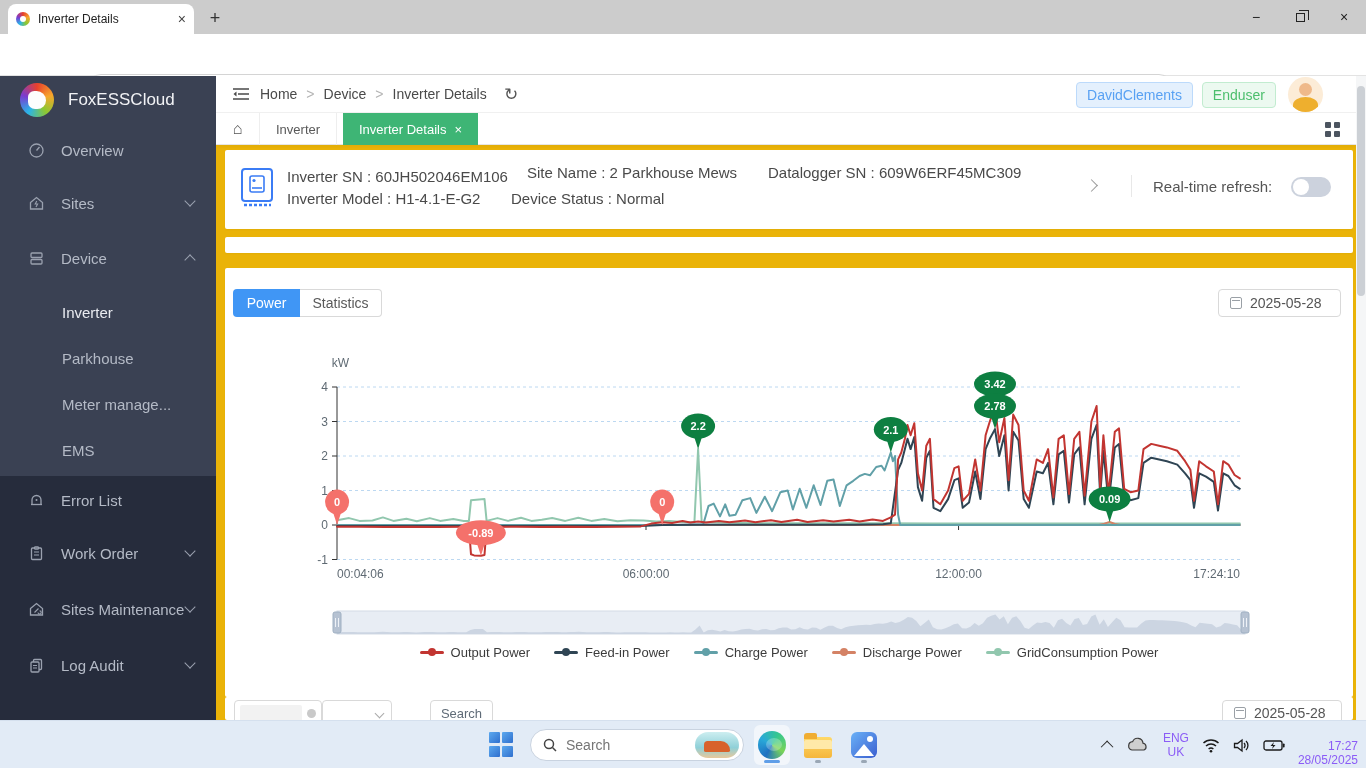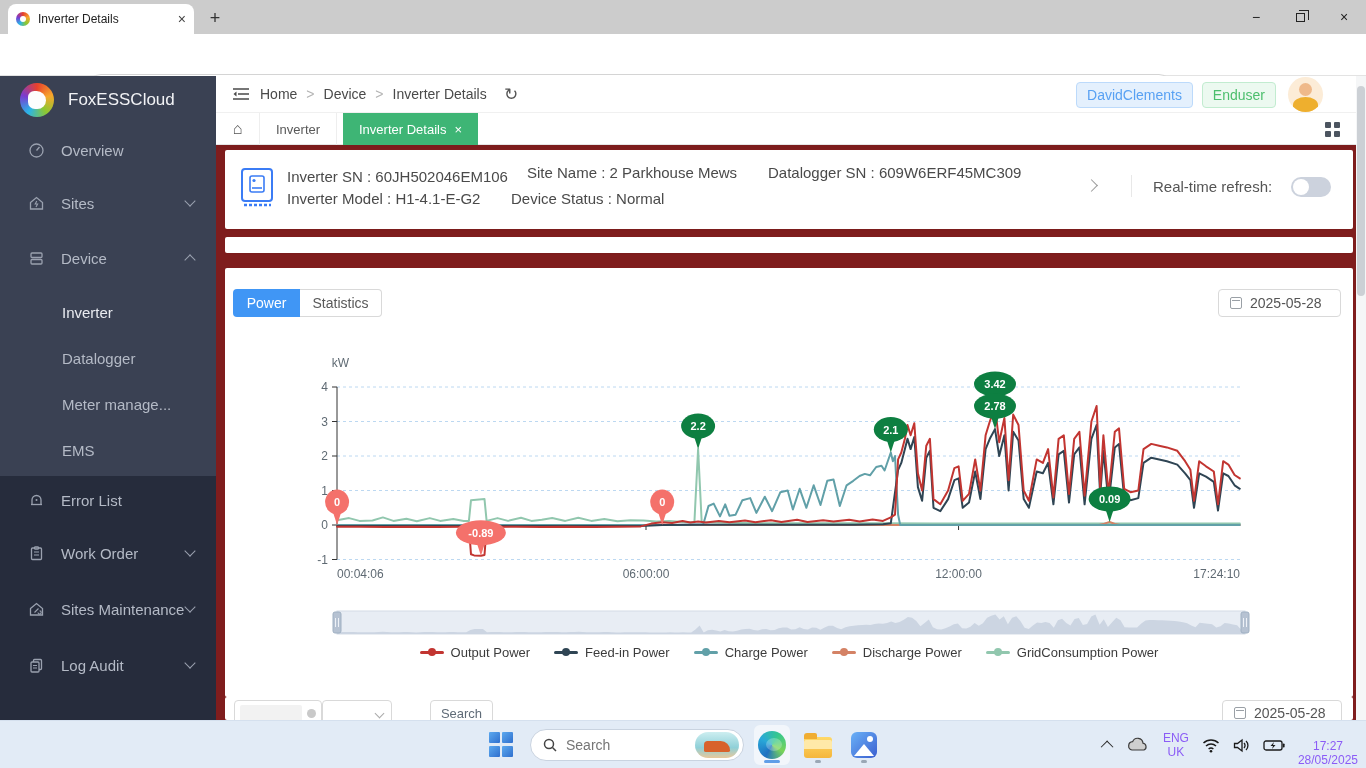"FoxESSCloud" .app { background: #7f1d1d -> #eab308 }
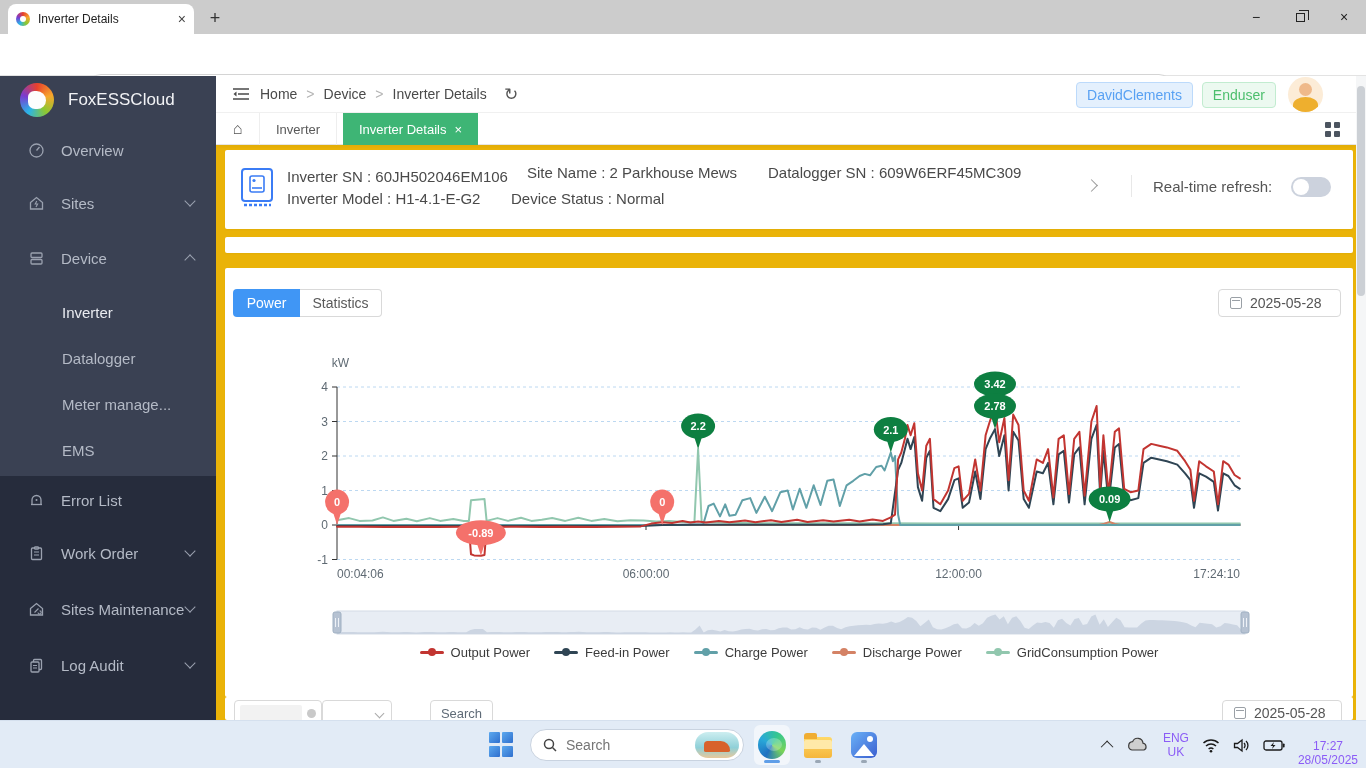"Datalogger" span { text: Datalogger -> Parkhouse }
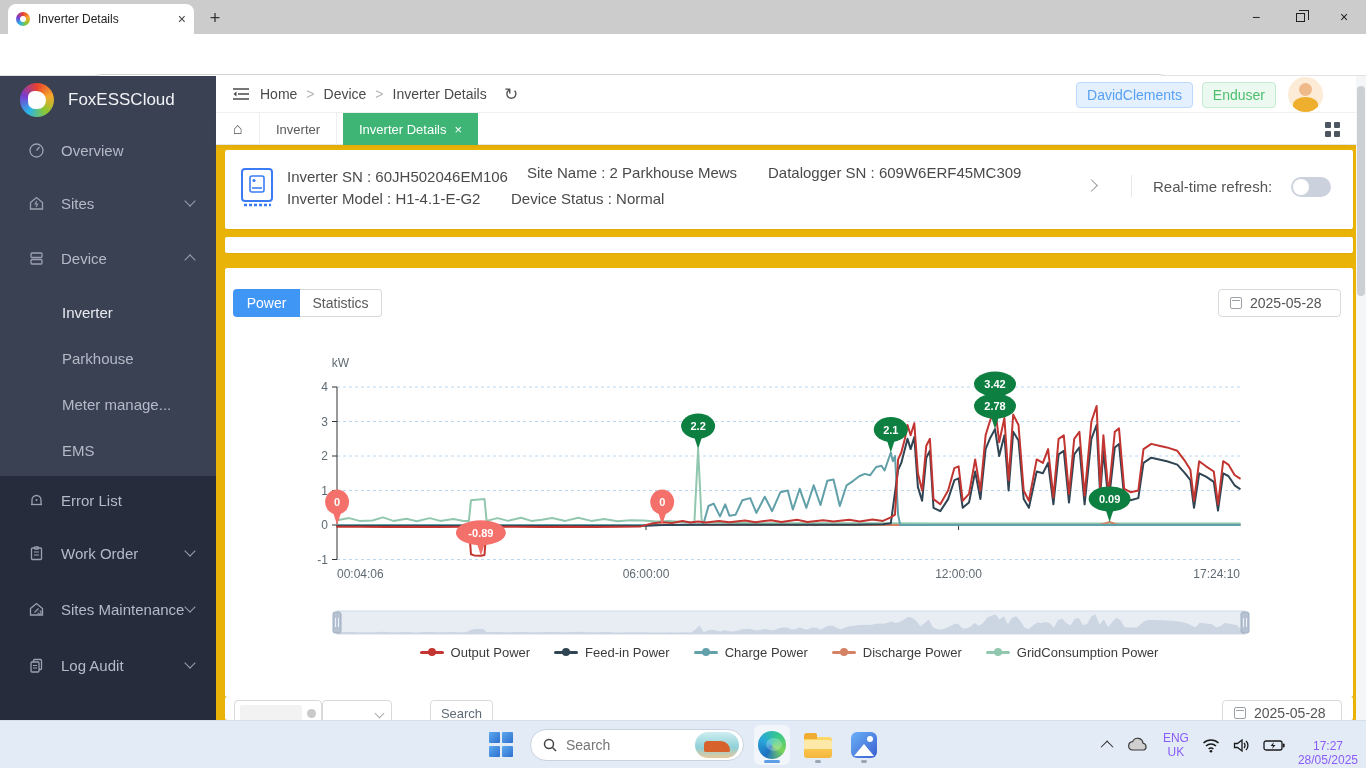"17:27" .clock { text-align: center -> right }
